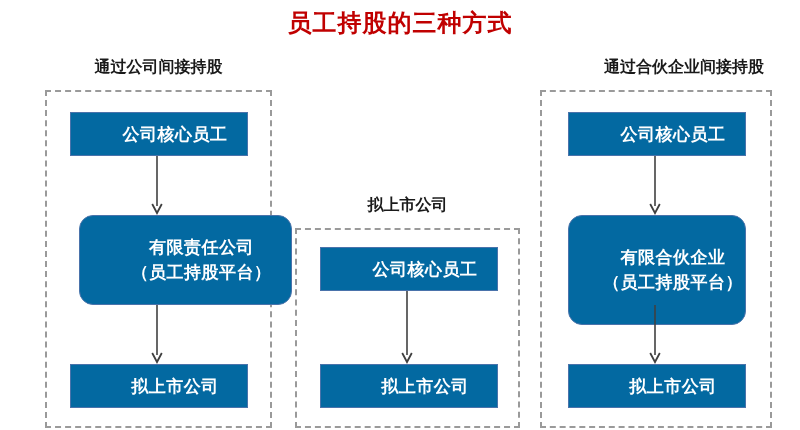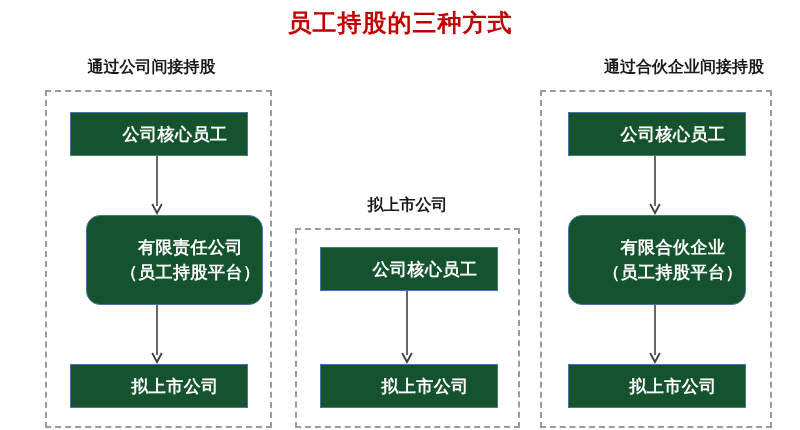"通过公司间接持股" #header-left { left: 38px -> 45px }
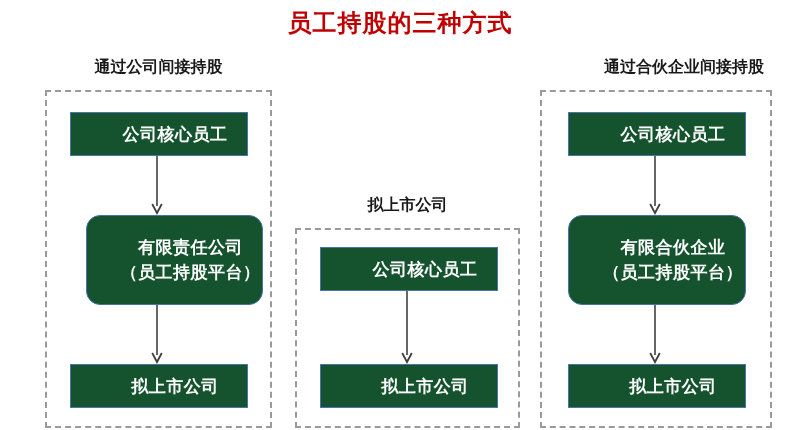"公司核心员工" .node { background: #14532d -> #0369a1 }
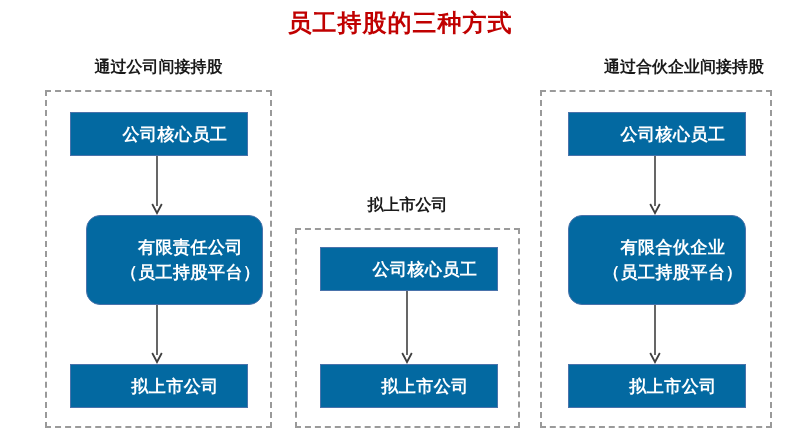"有限责任公司" #node-left-middle { left: 86px -> 79px; width: 177px -> 213px }
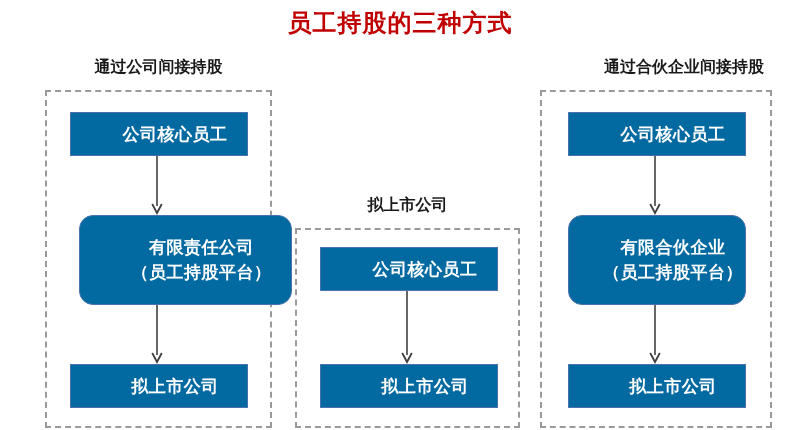"有限合伙企业" #node-right-middle { height: 90px -> 110px }
